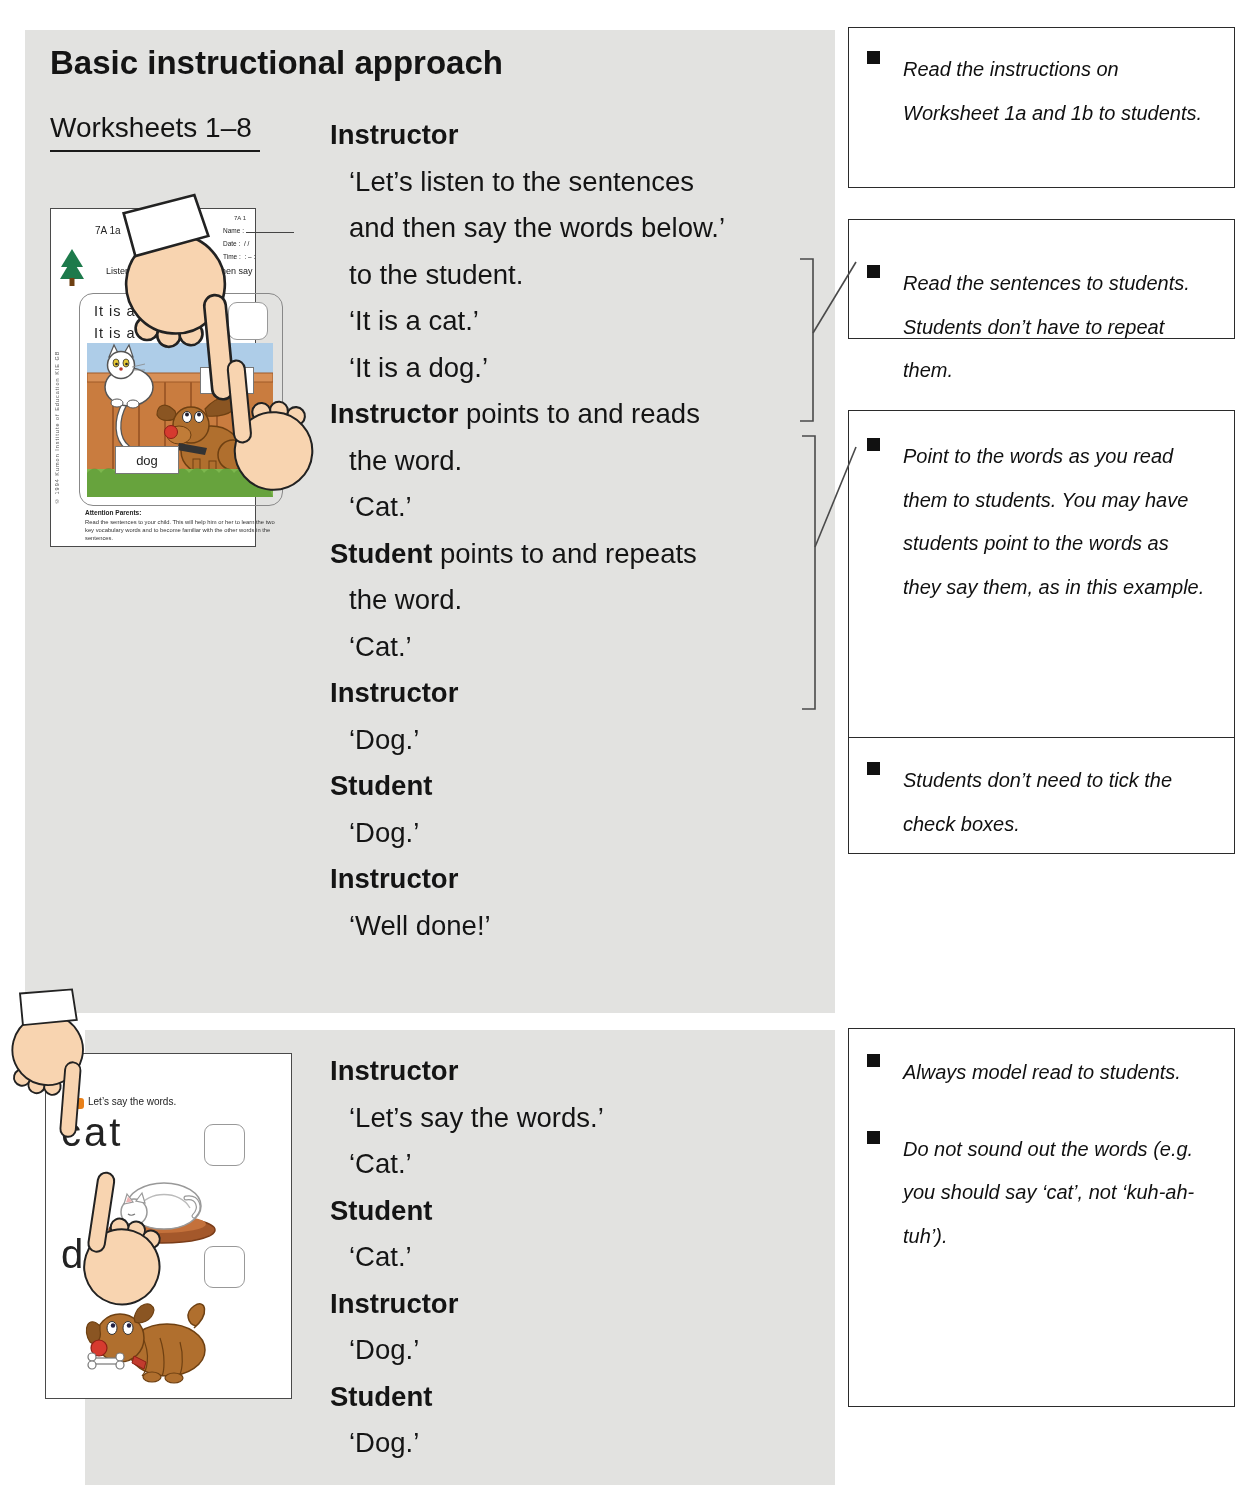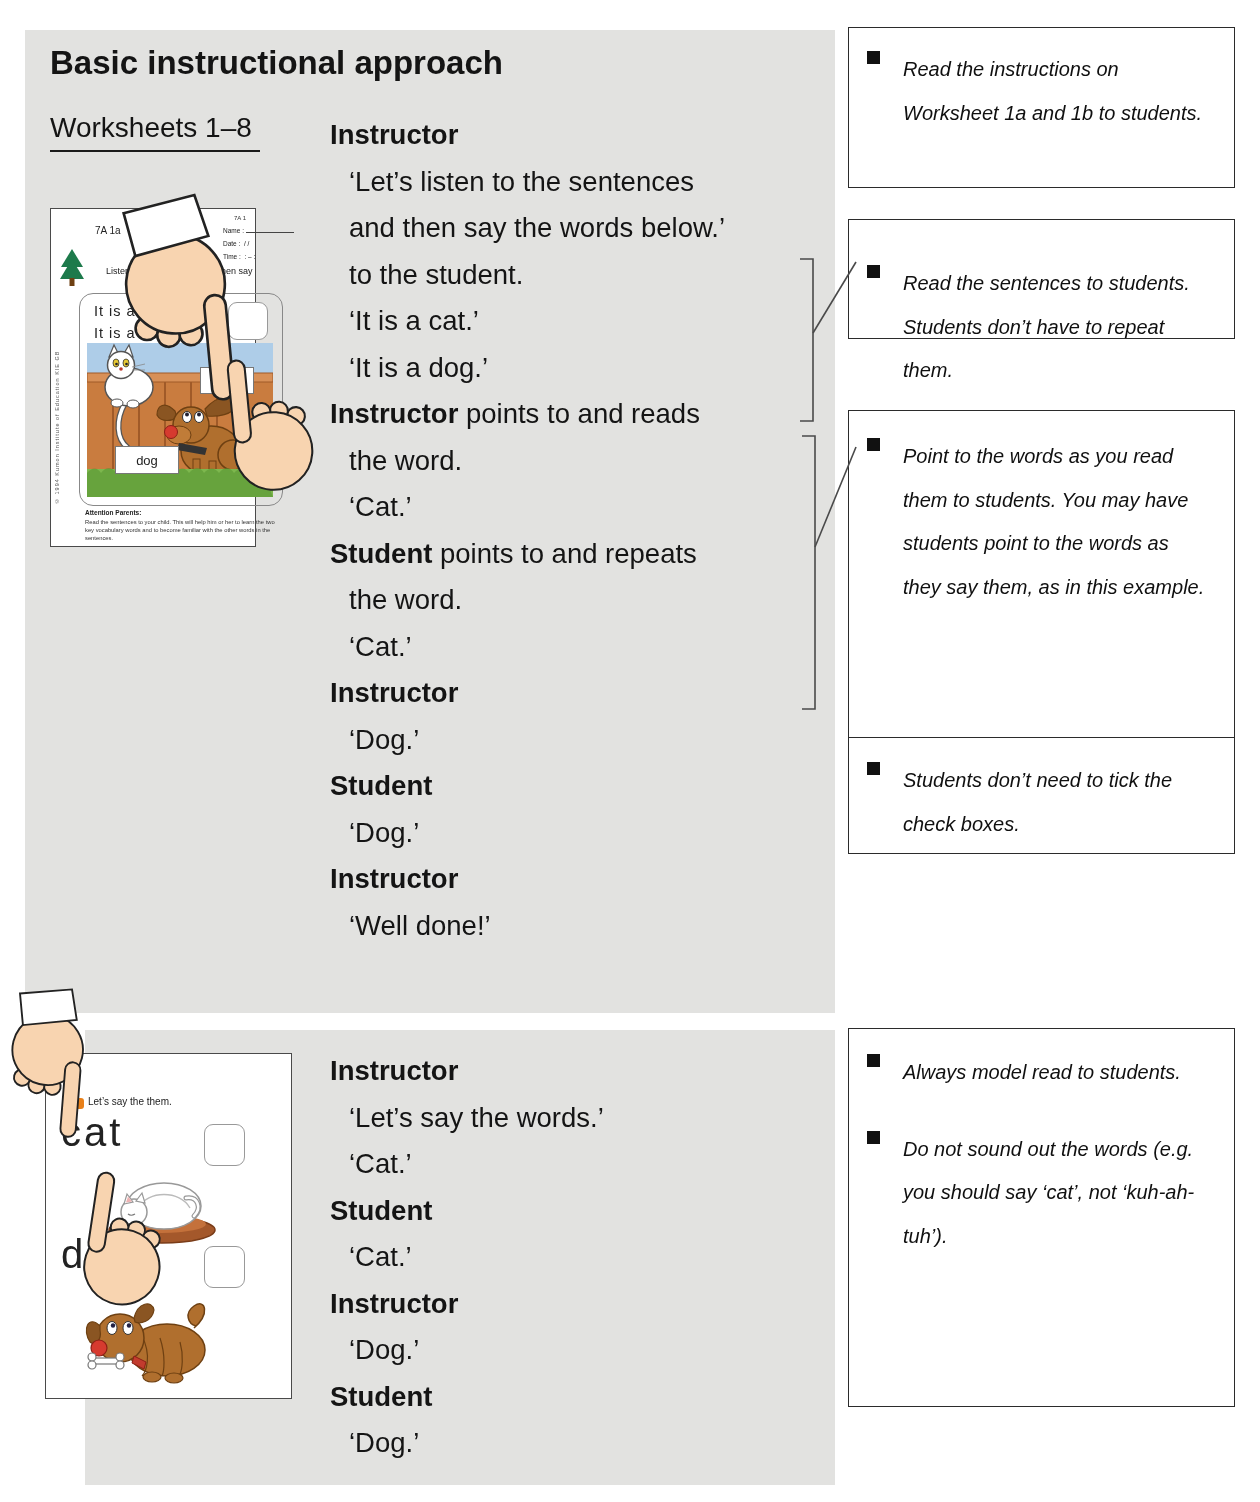"Let’s say the them." div.pabs { text: them -> words }
